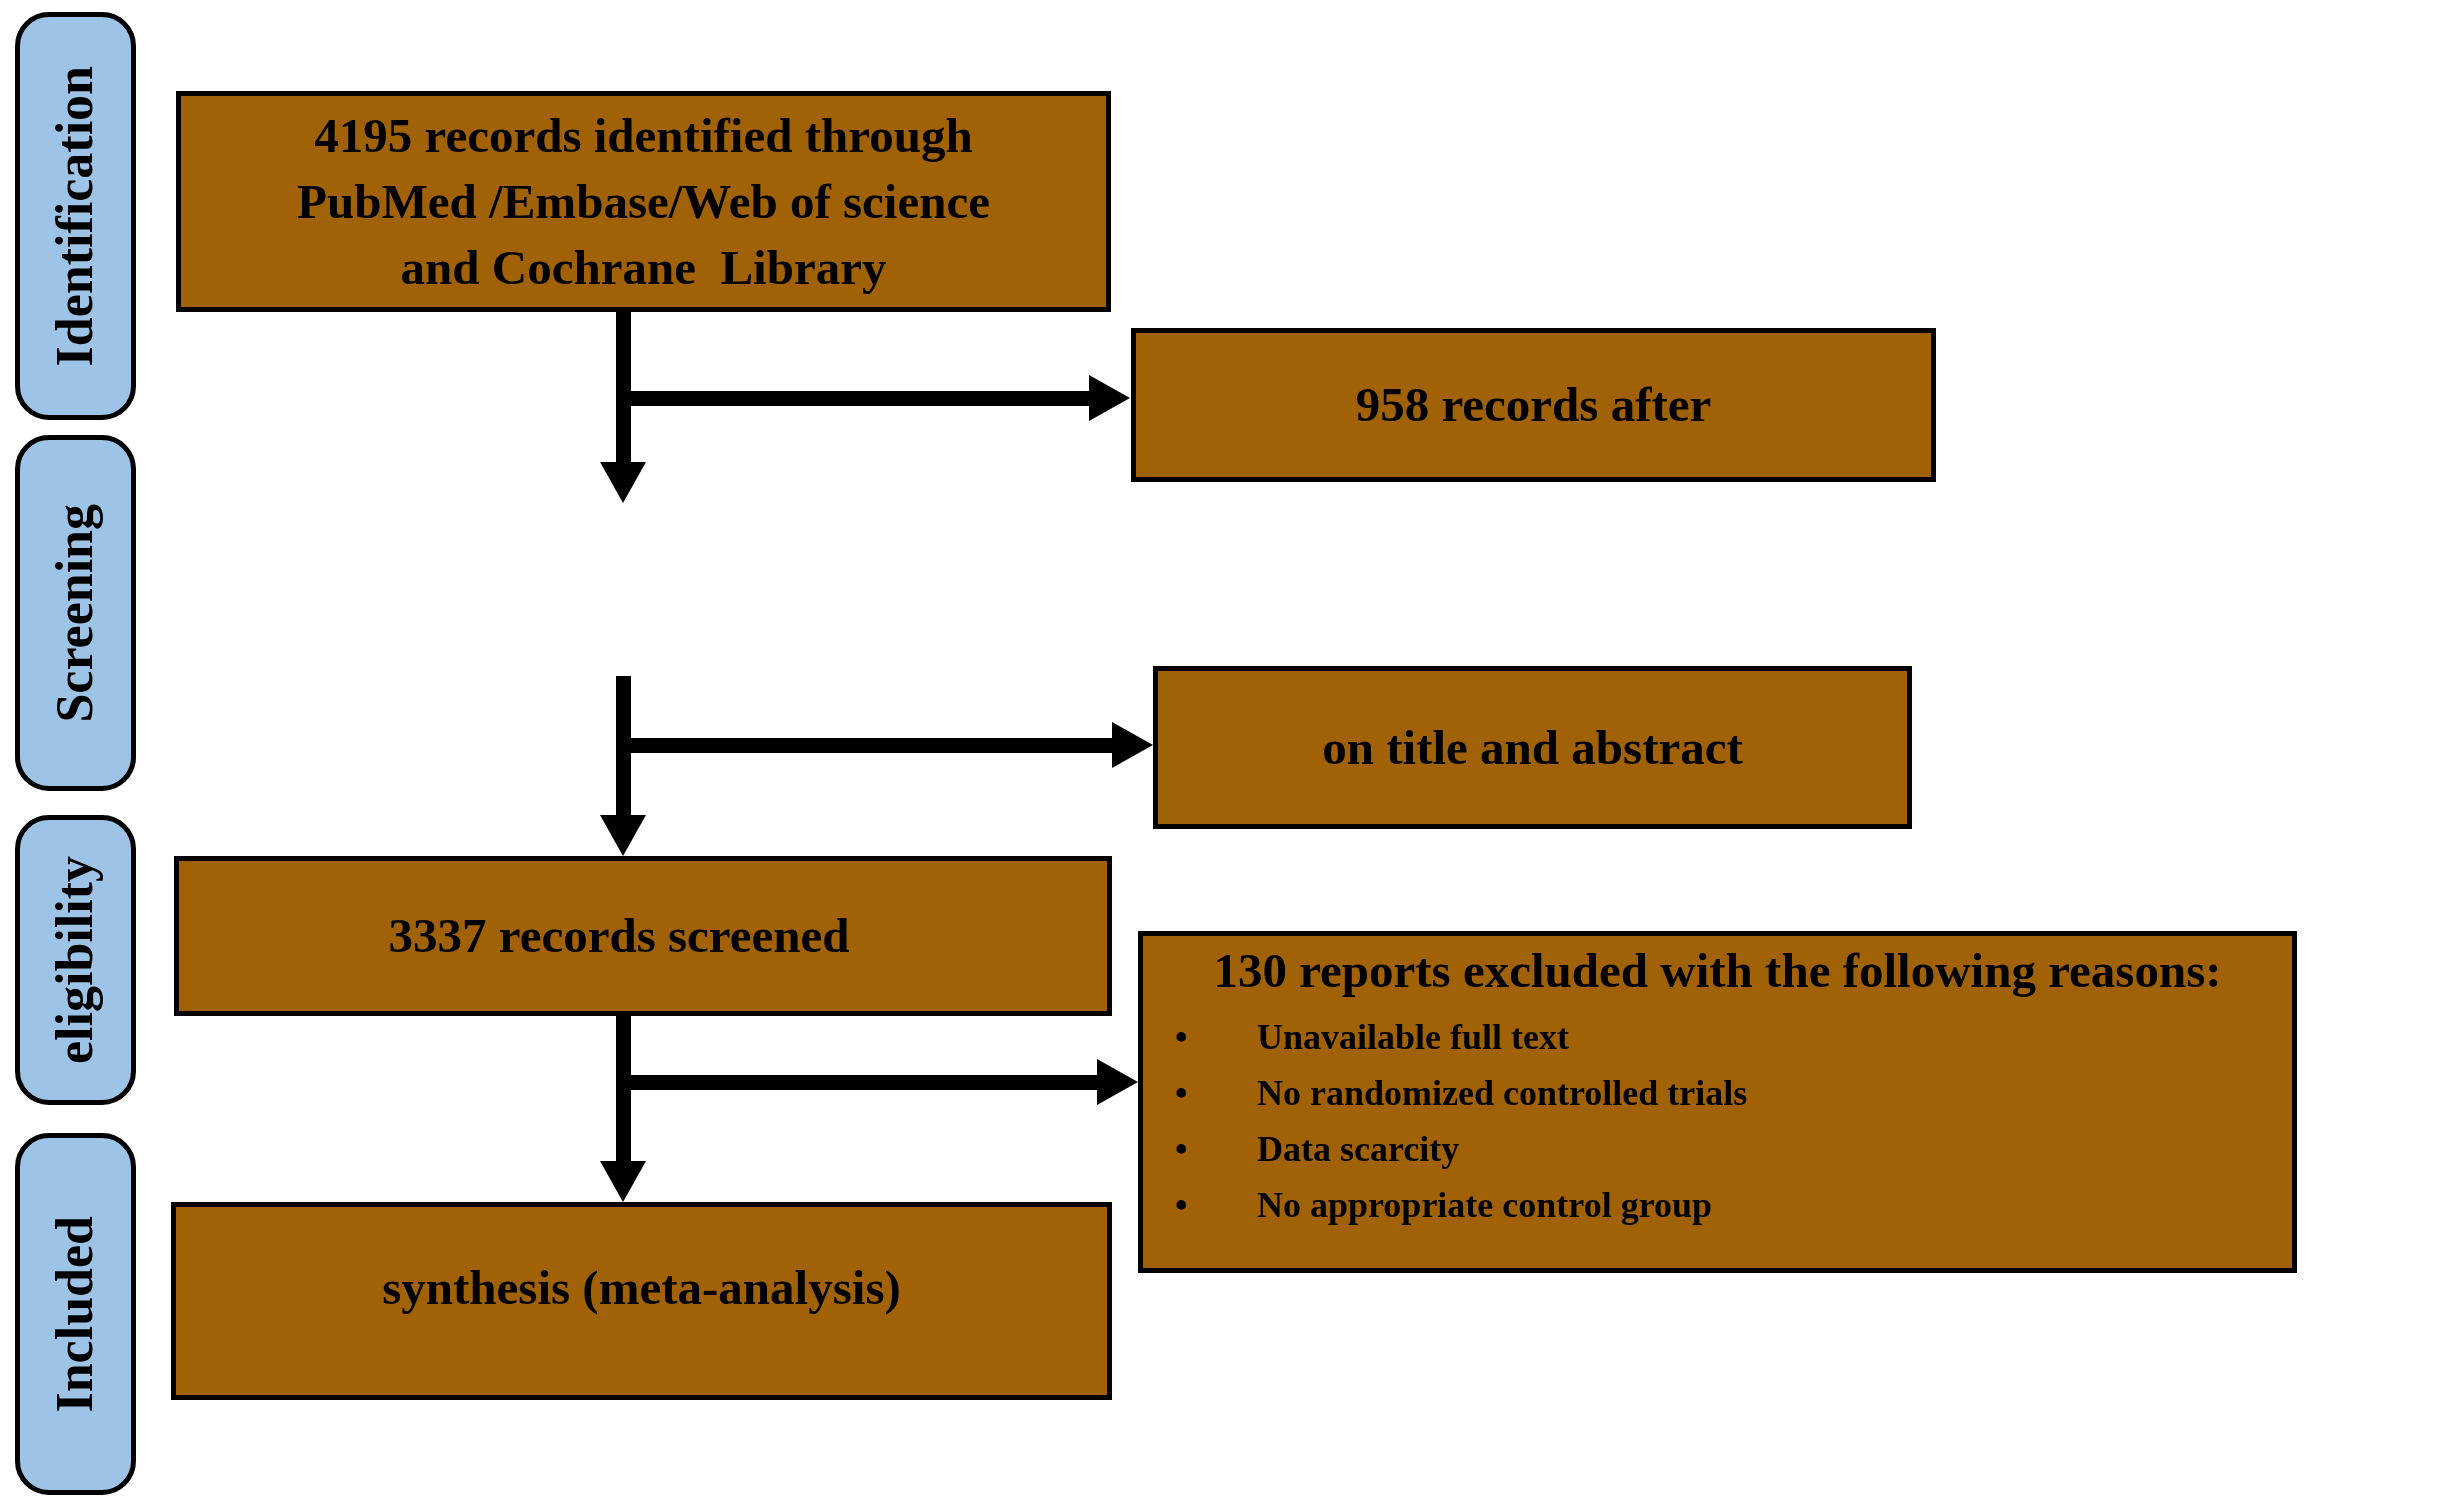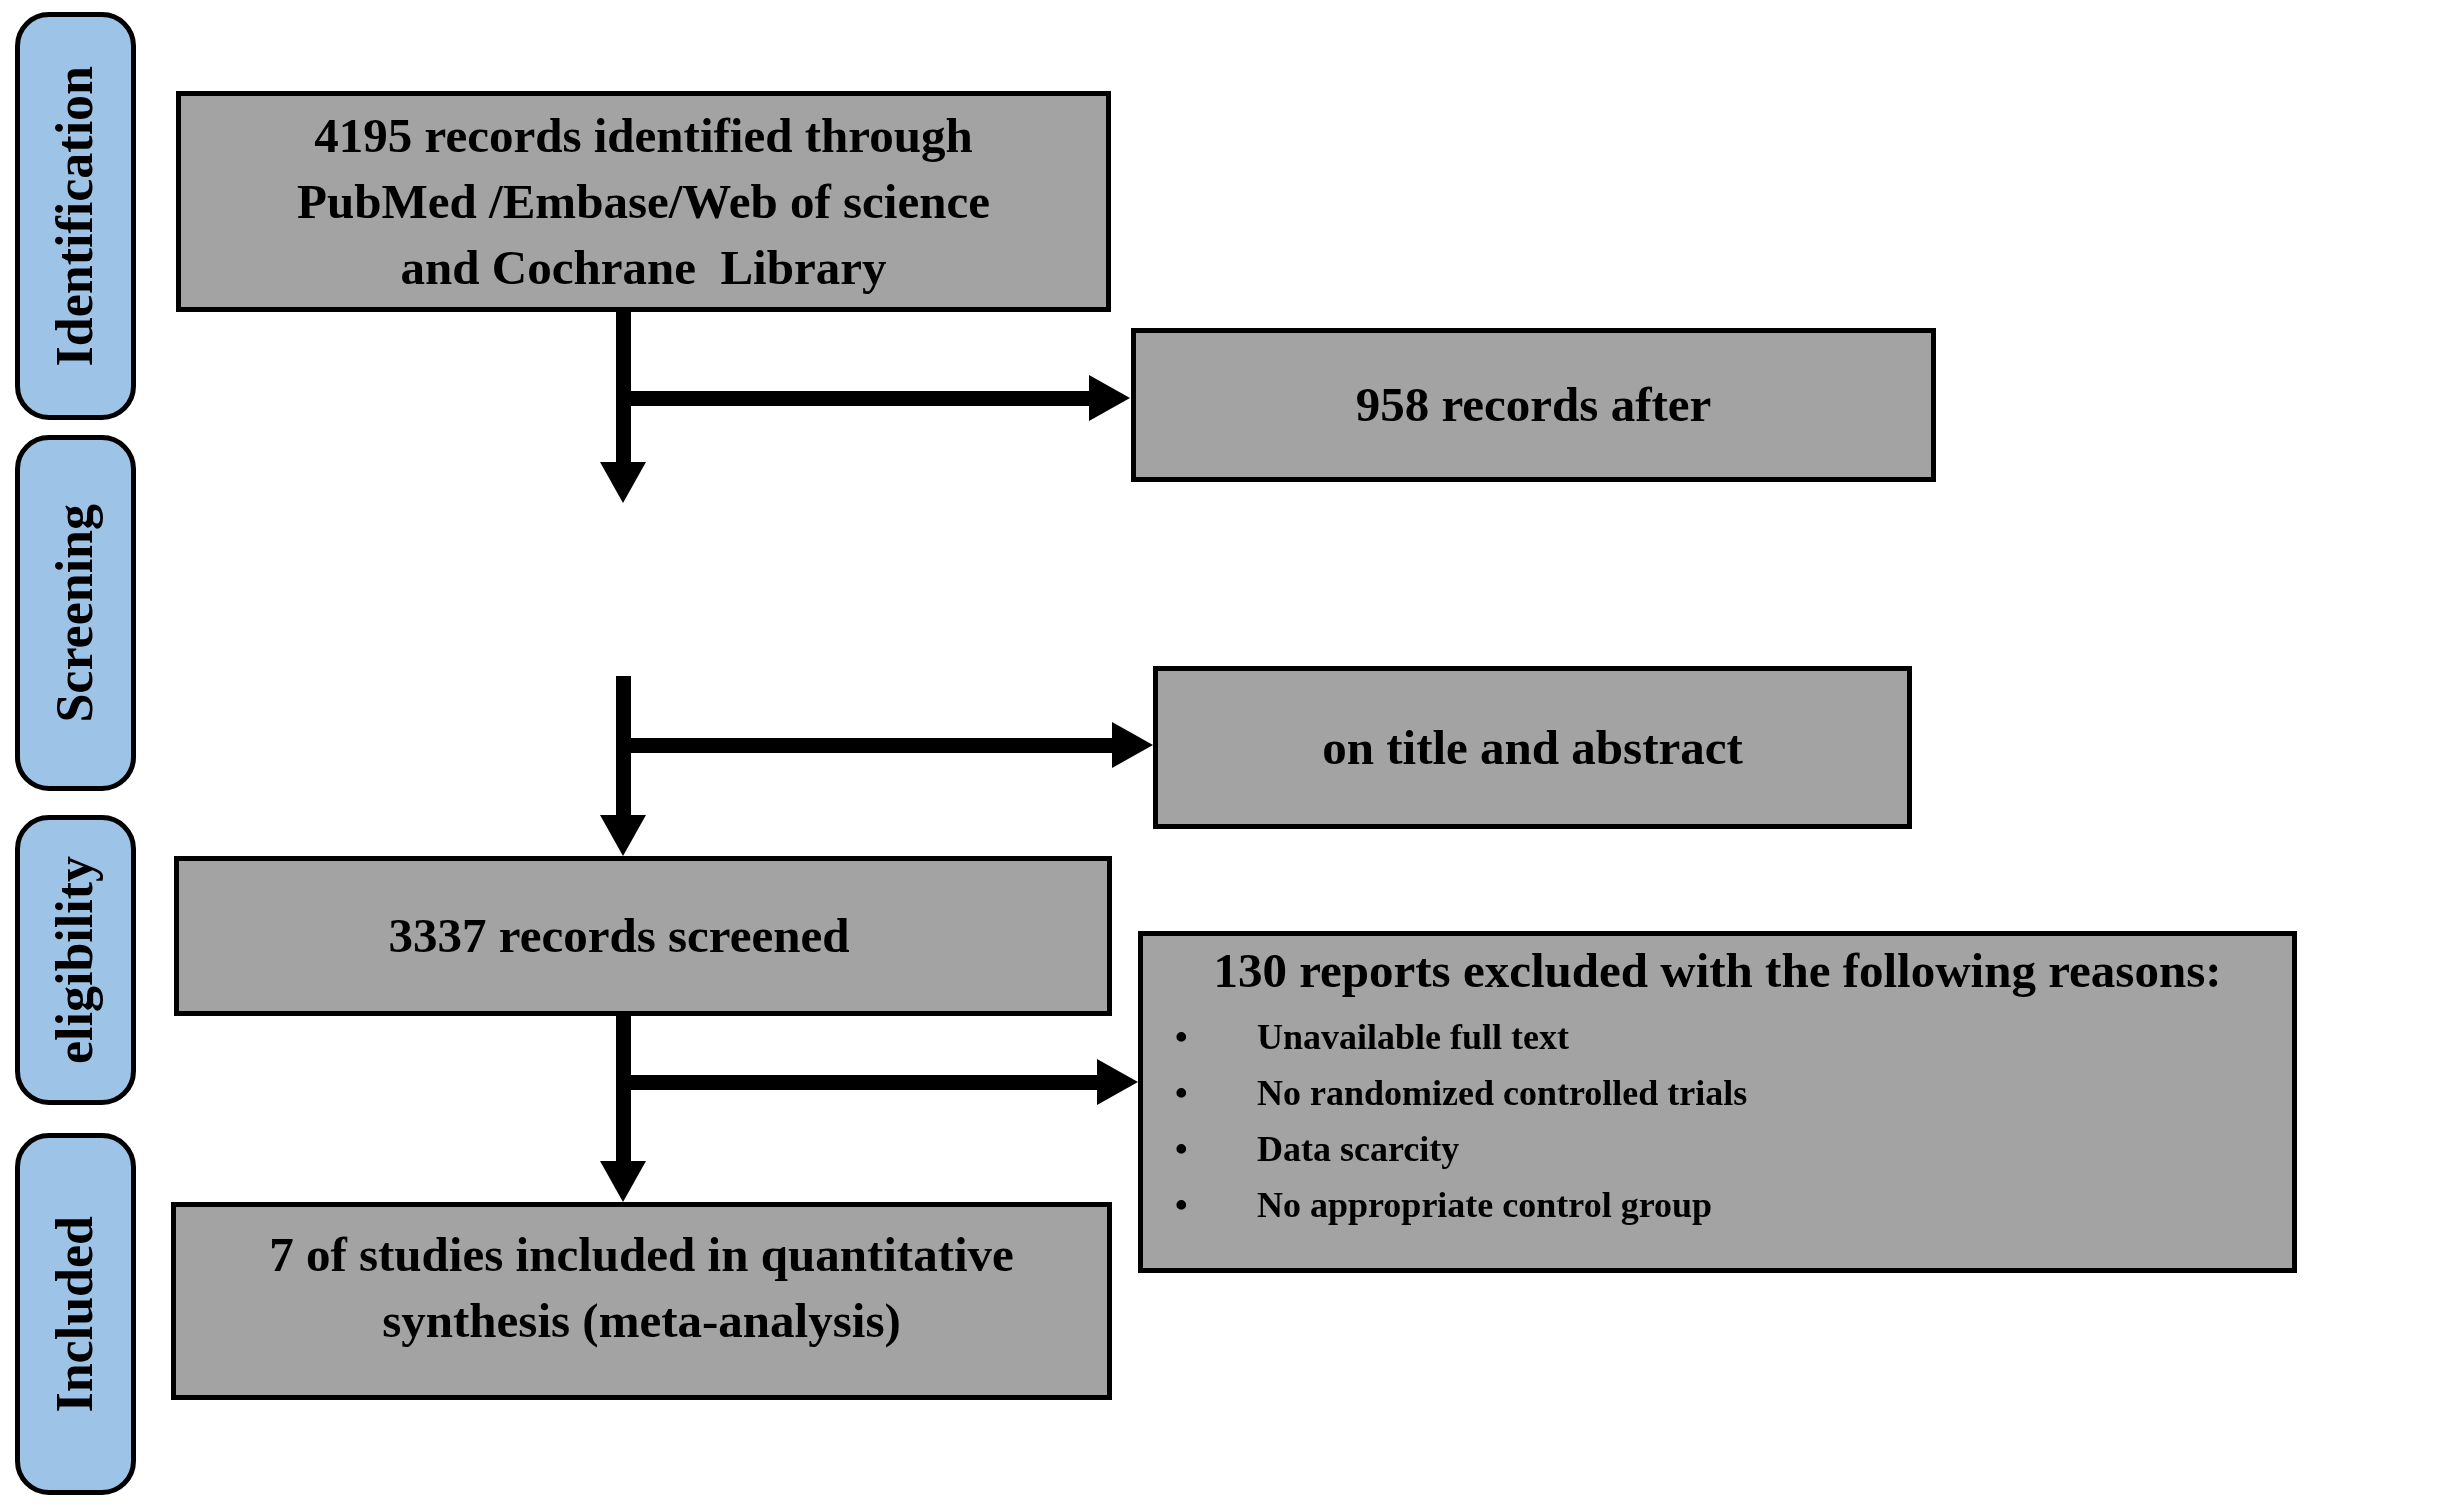"4195 records identified through" .box { background: #a3a3a3 -> #a16207 }
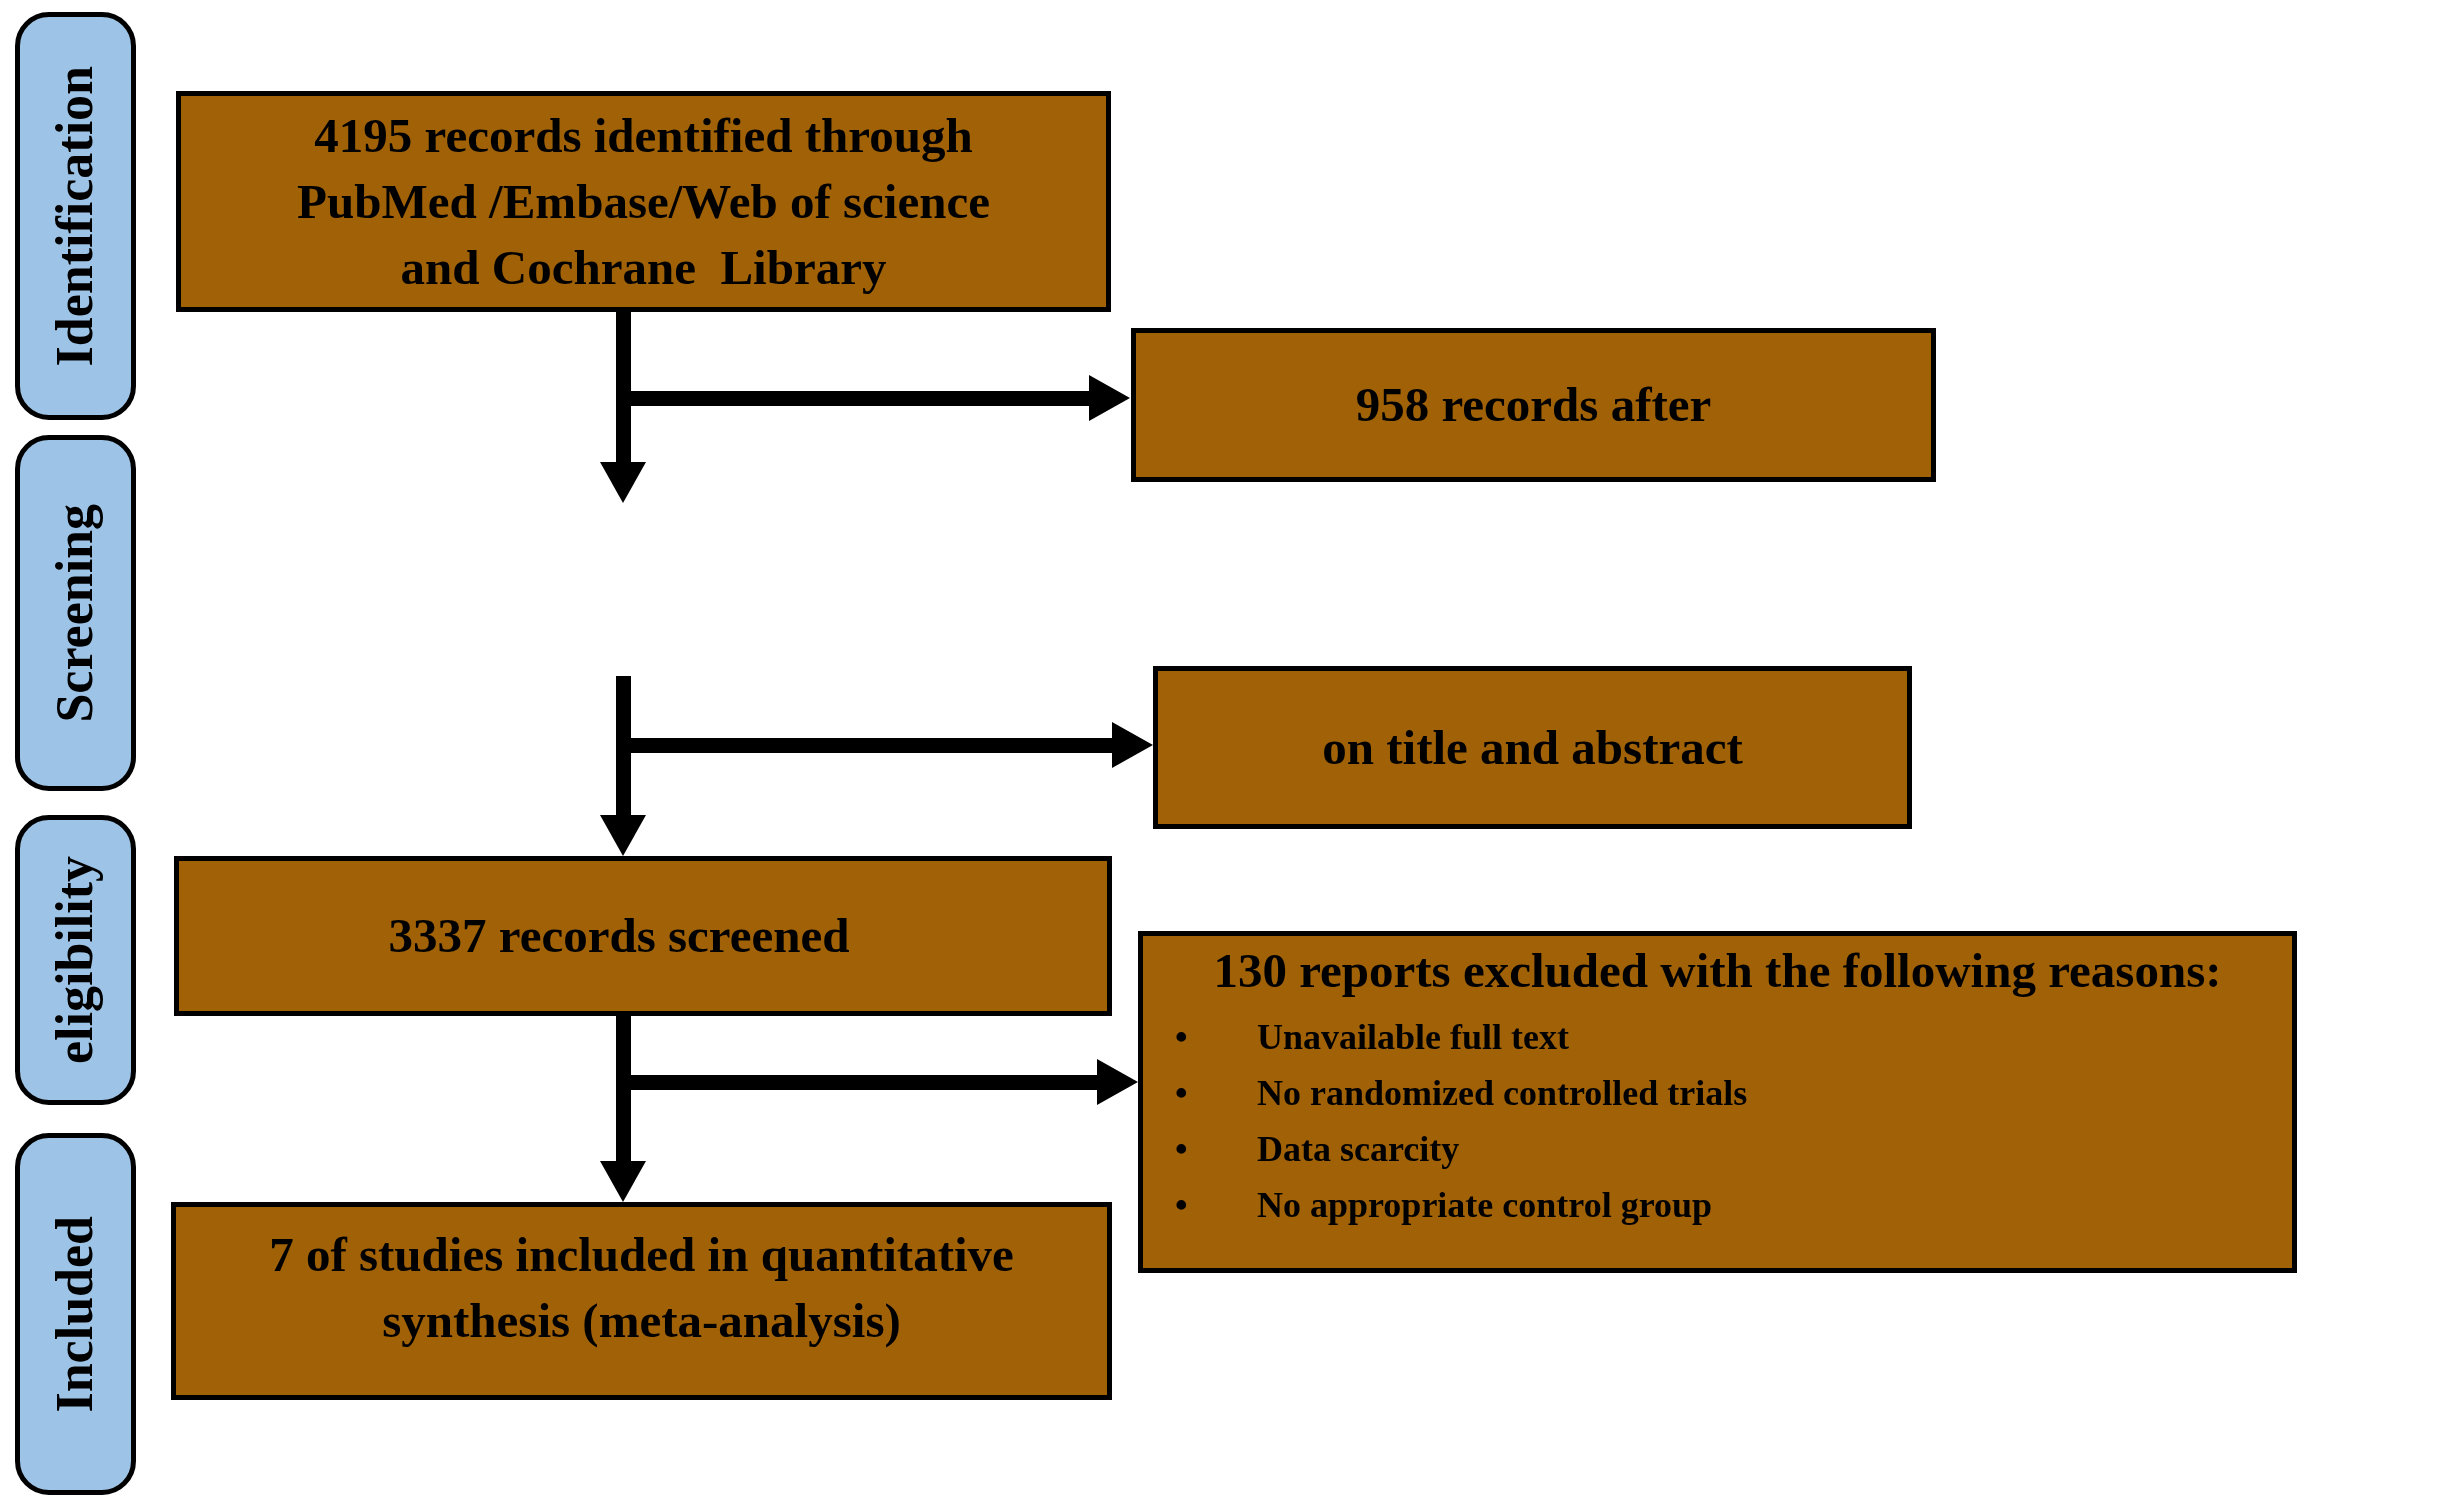"7 of studies included in" div.line { html: <div>7 of studies included in quantitative</div> -> none }
